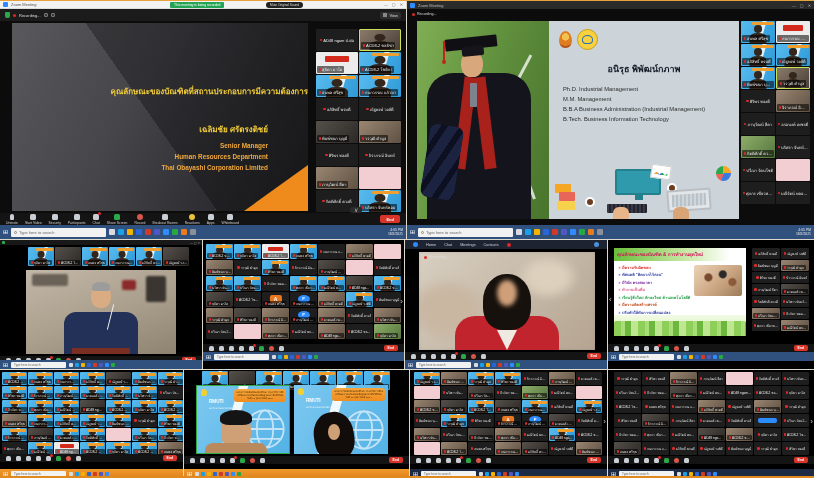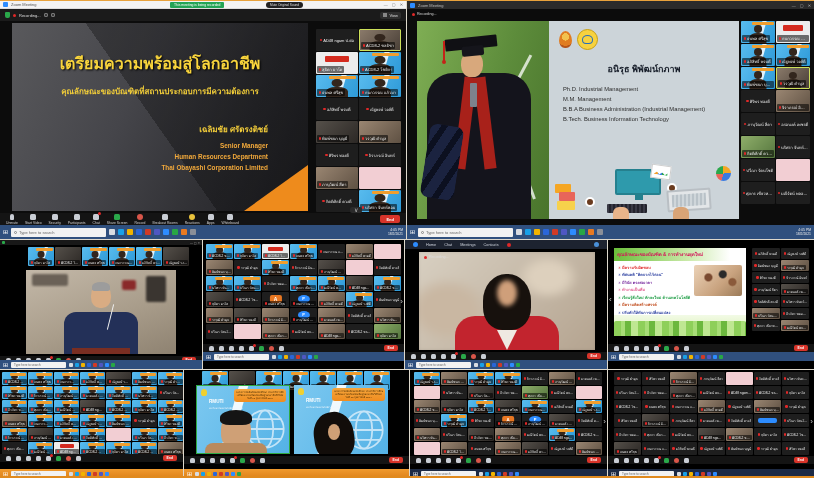"เตรียมความพร้อมสู่โลกอาชีพ" div.s1title { html: <div>เตรียมความพร้อมสู่โลกอาชีพ</div> -> none }
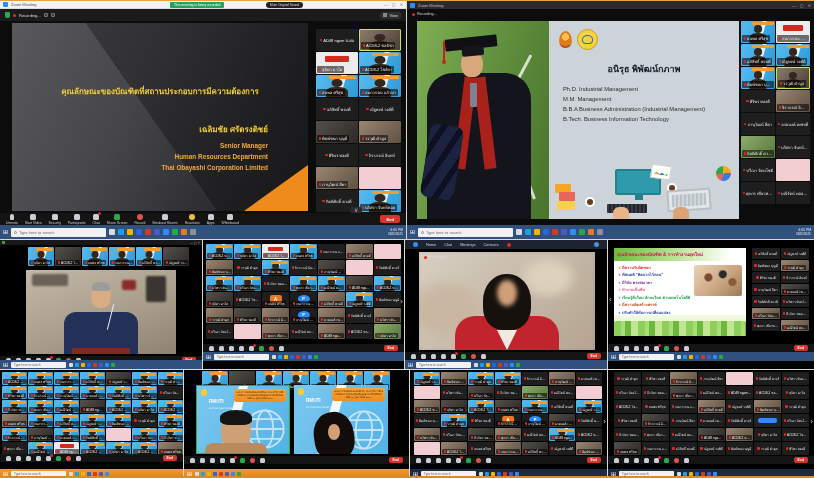"คุณลักษณะของบัณฑิตที่สถานประกอบการมีความ" .s1sub { text-align: center -> right }
